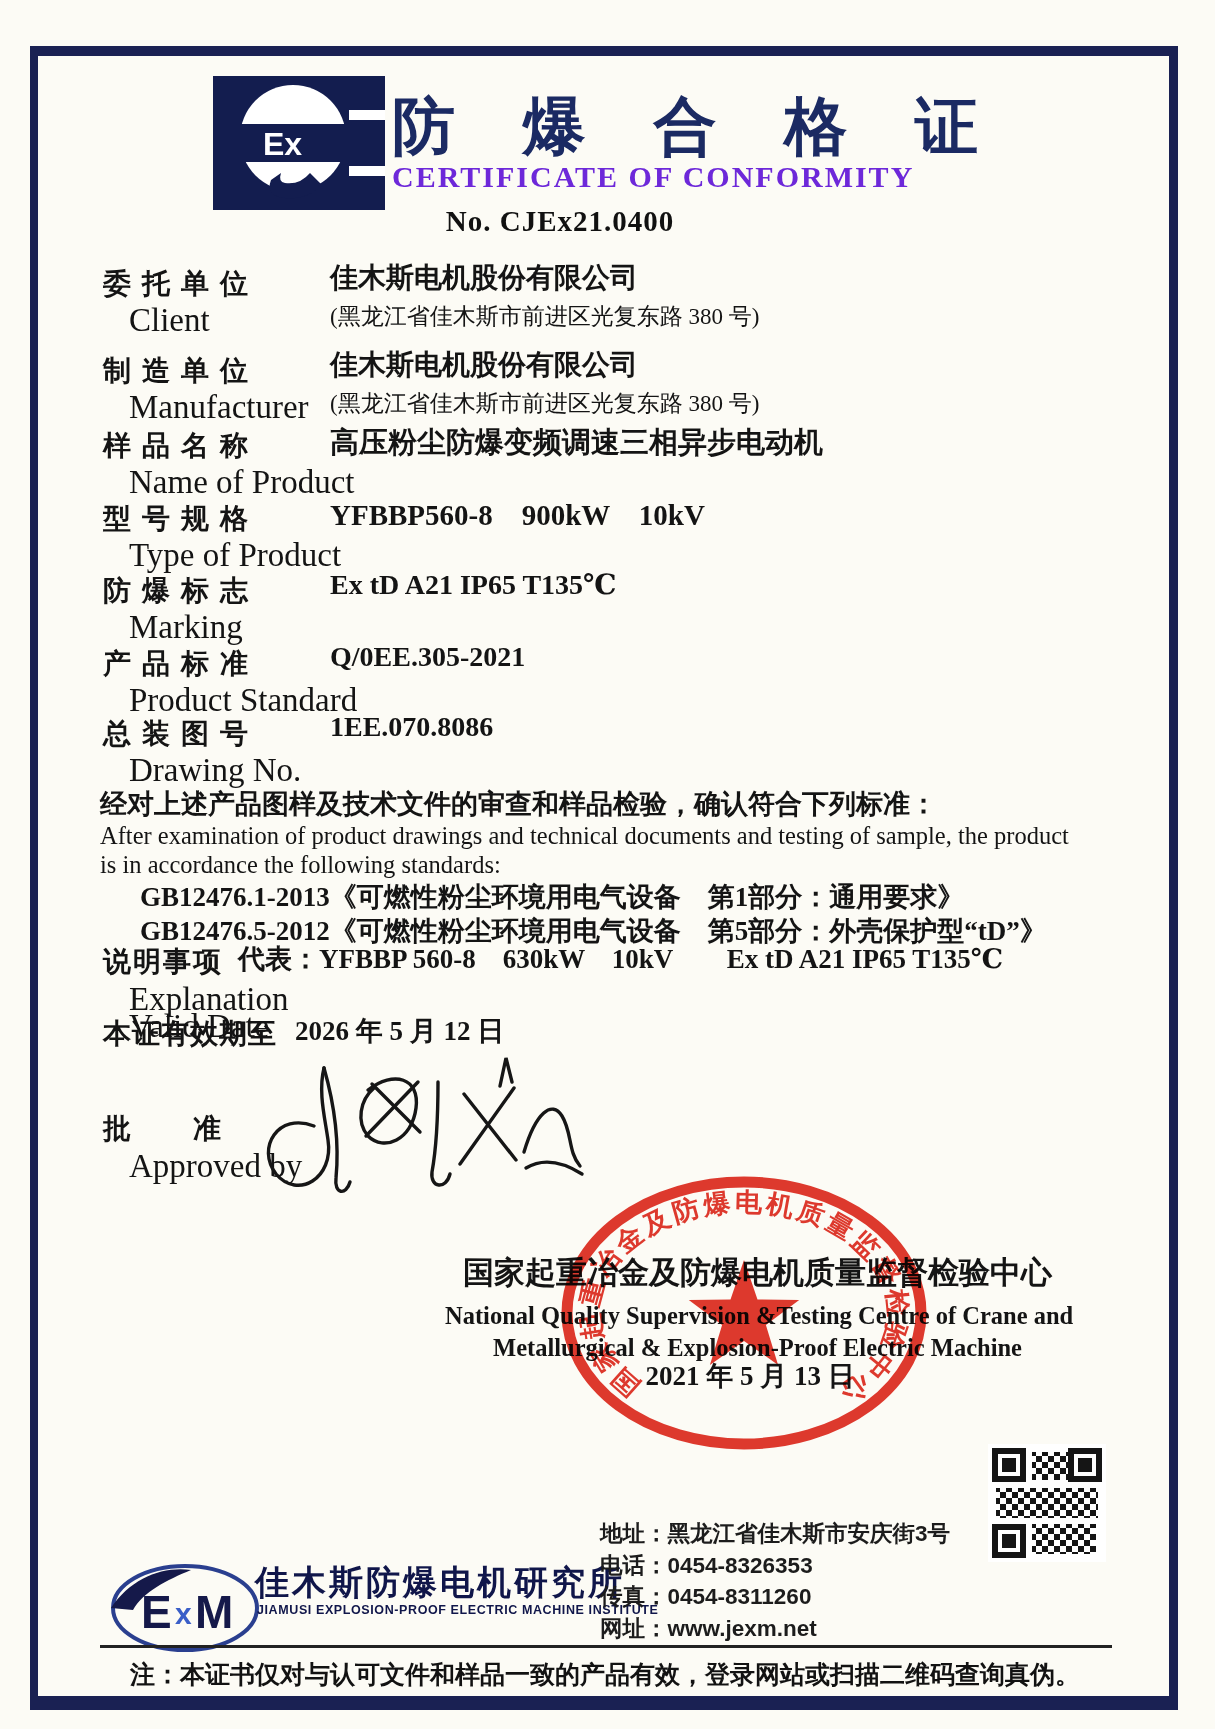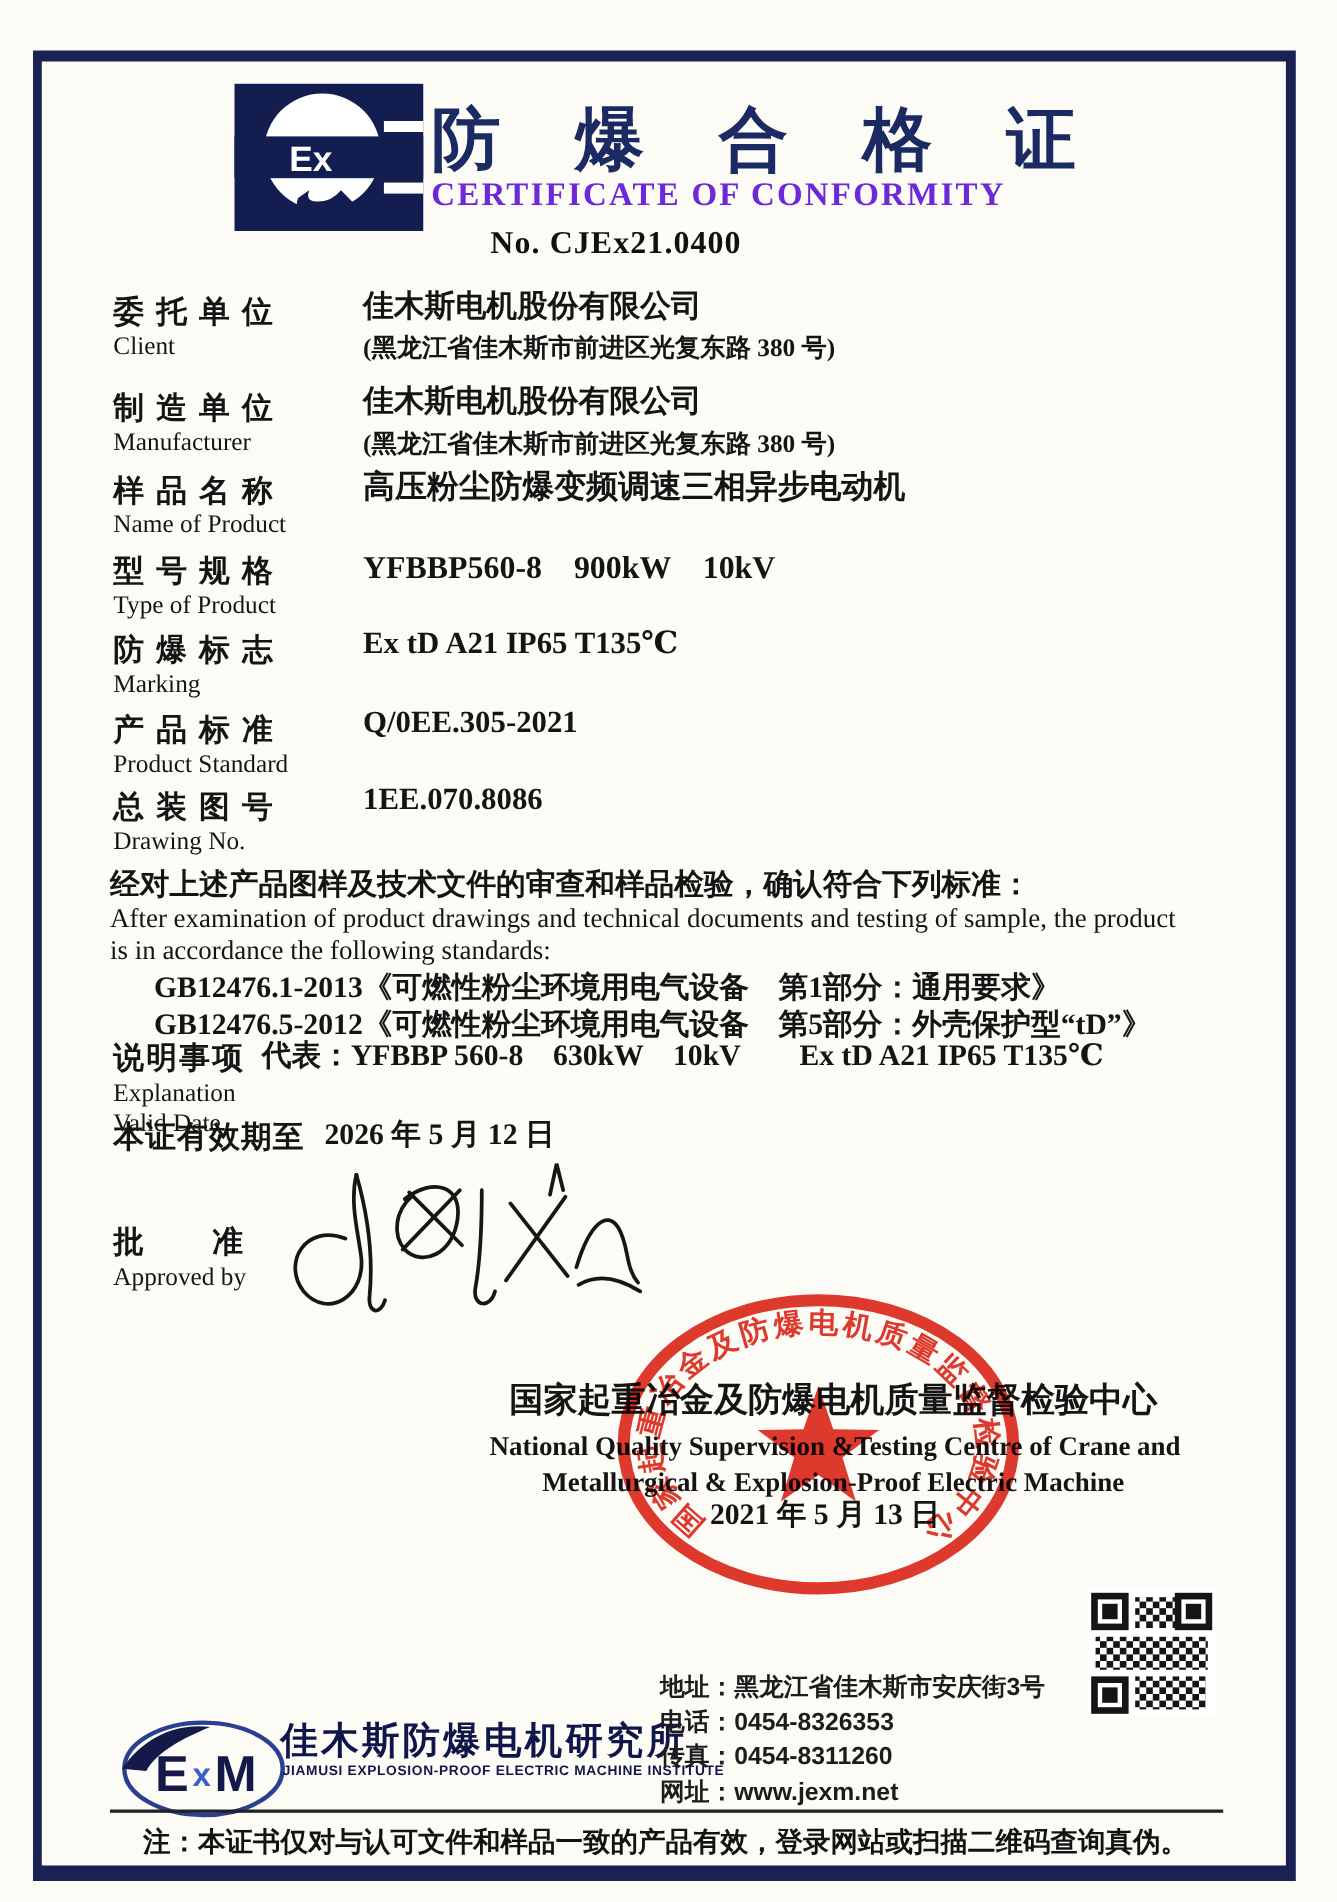"Client" .en-label { font-size: 23px -> 33px; margin-left: none -> 26px }
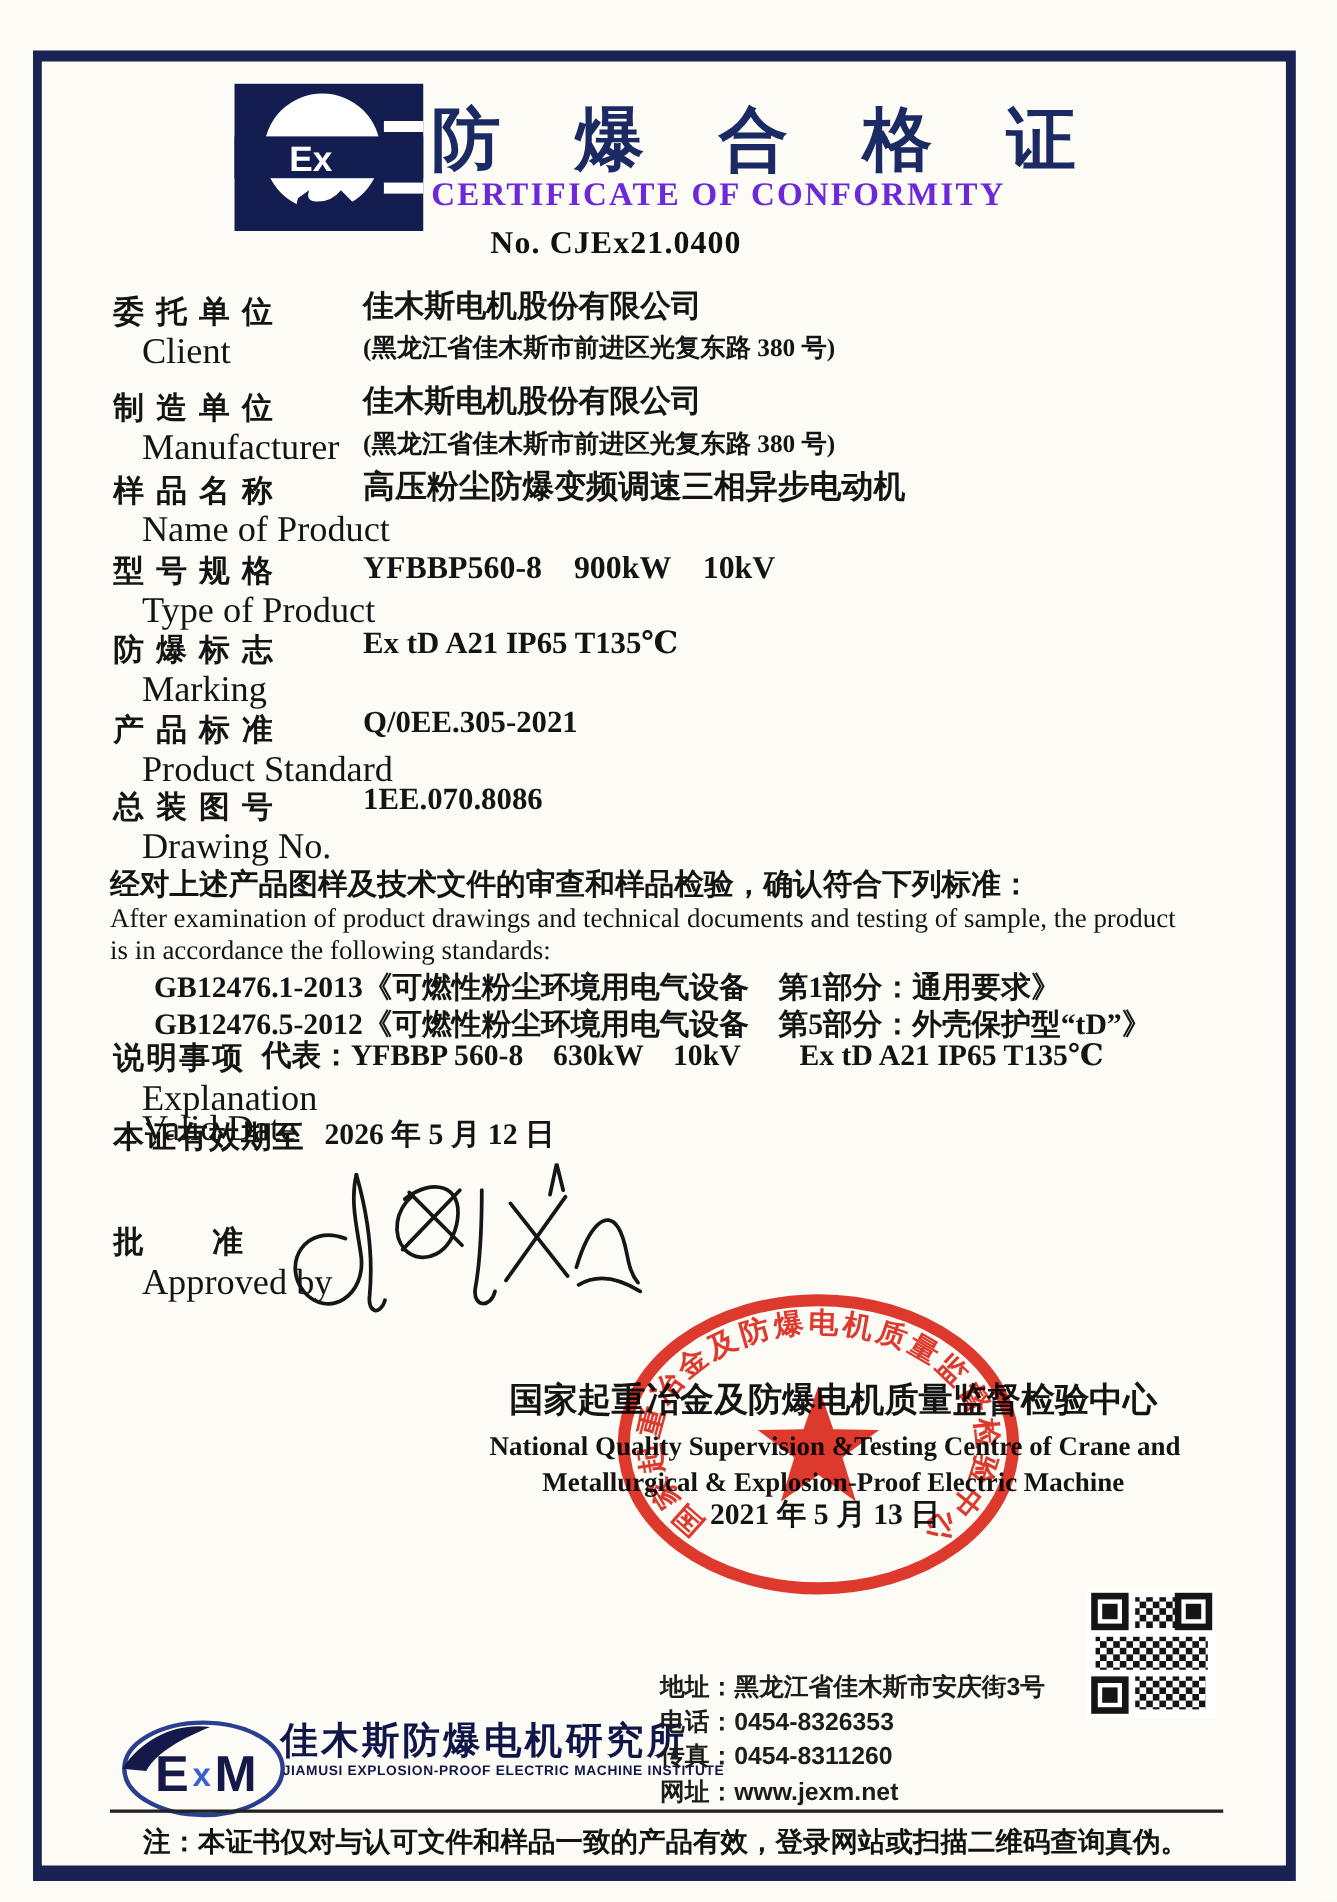"(黑龙江省佳木斯市前进区光复东路 380 号)" .note { font-weight: 700 -> 400 }
